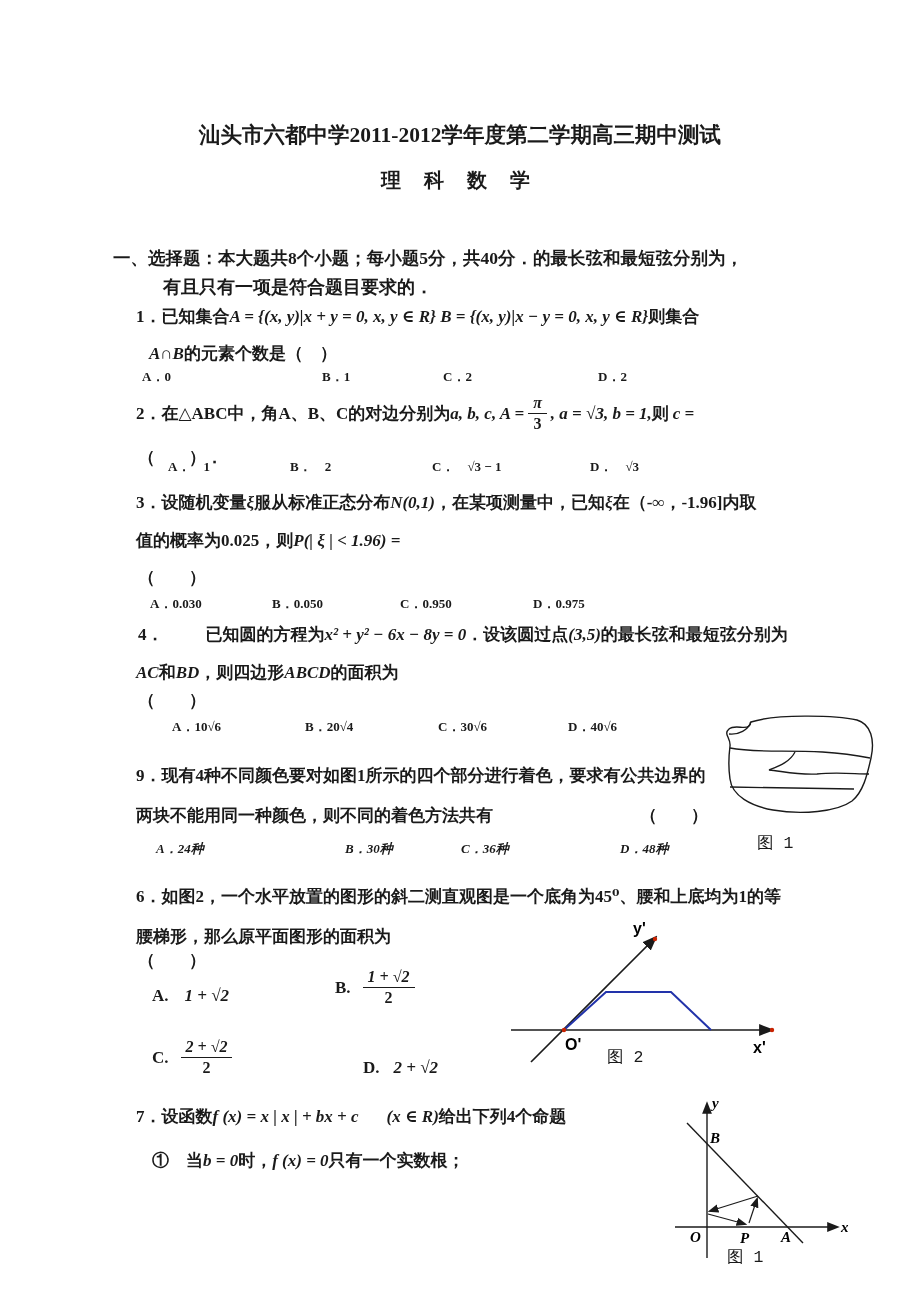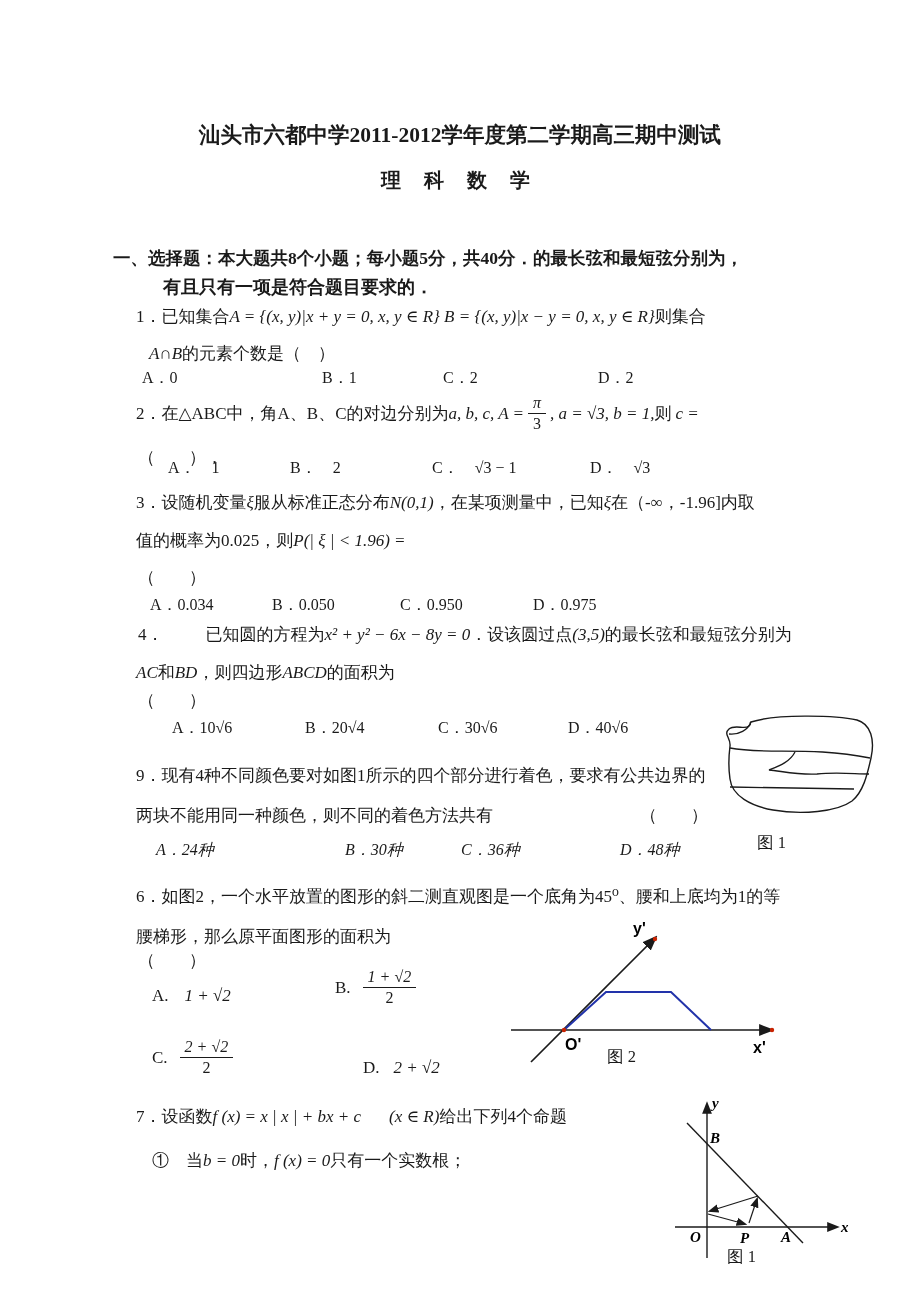"1．已知集合A = {(x, y)|x +" .line { font-weight: none -> bold }
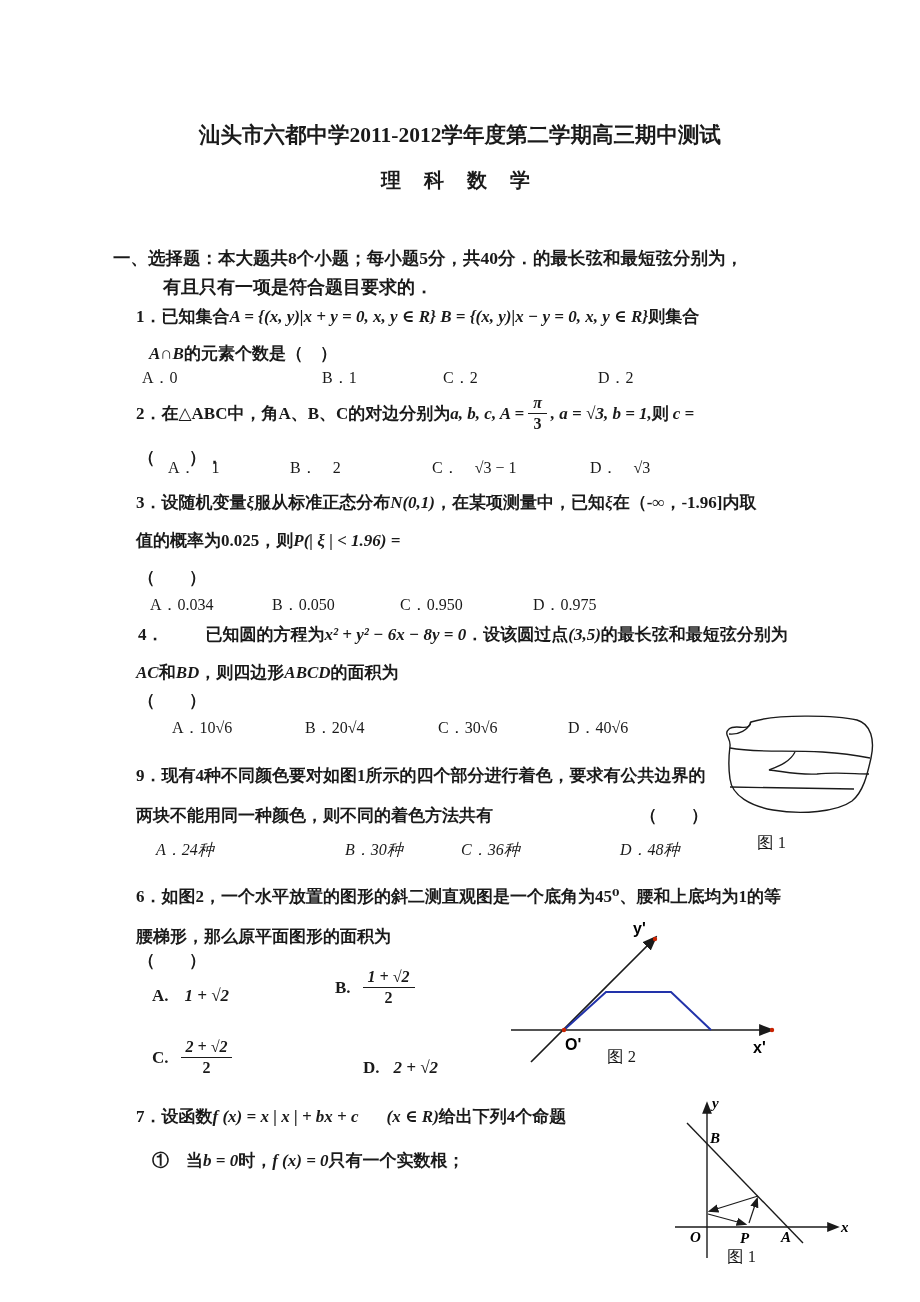"A．0" .opt { font-size: 16px -> 13px; font-weight: none -> bold }
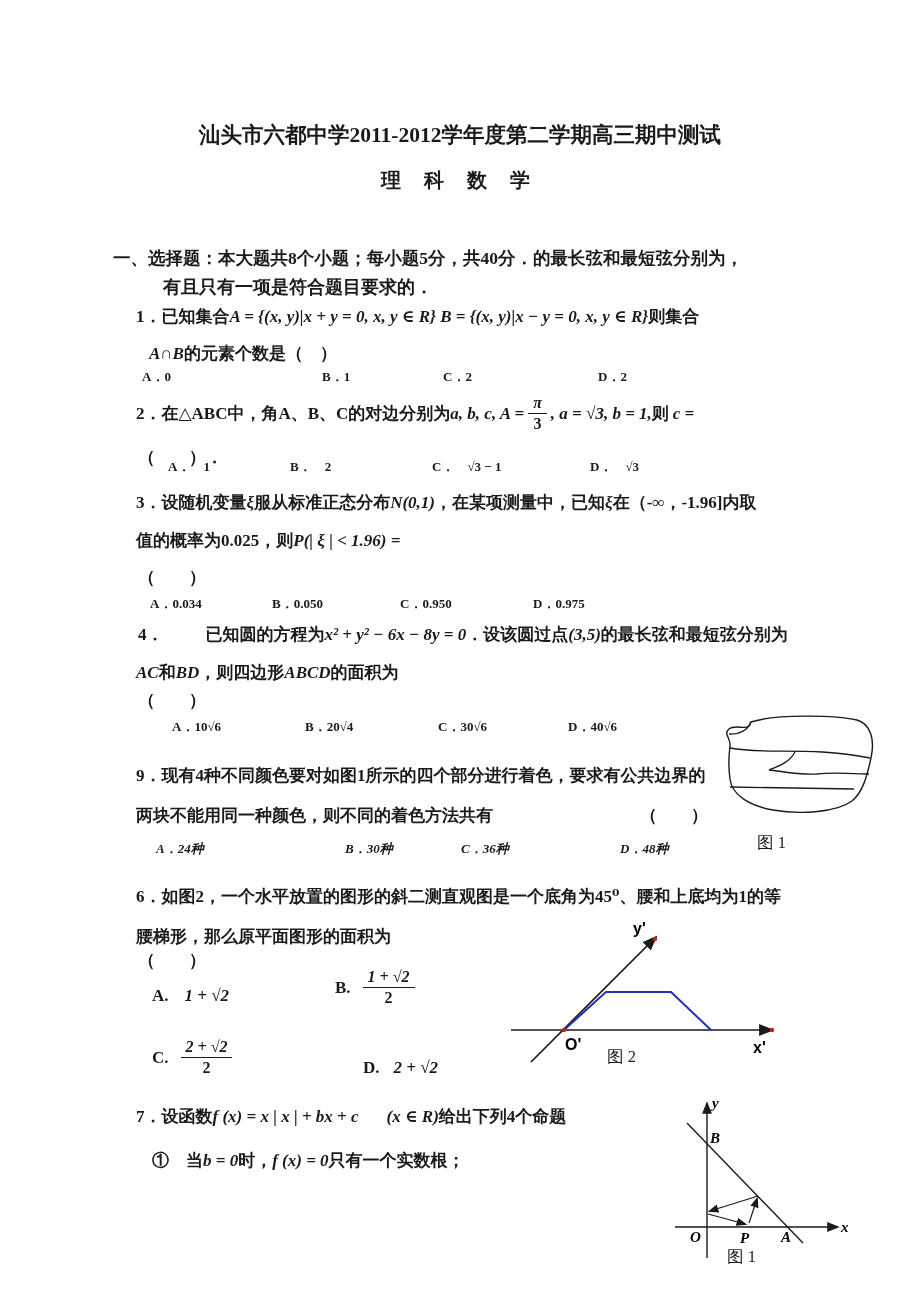"A．0.034" span.opt { text: 0.034 -> 0.030 }
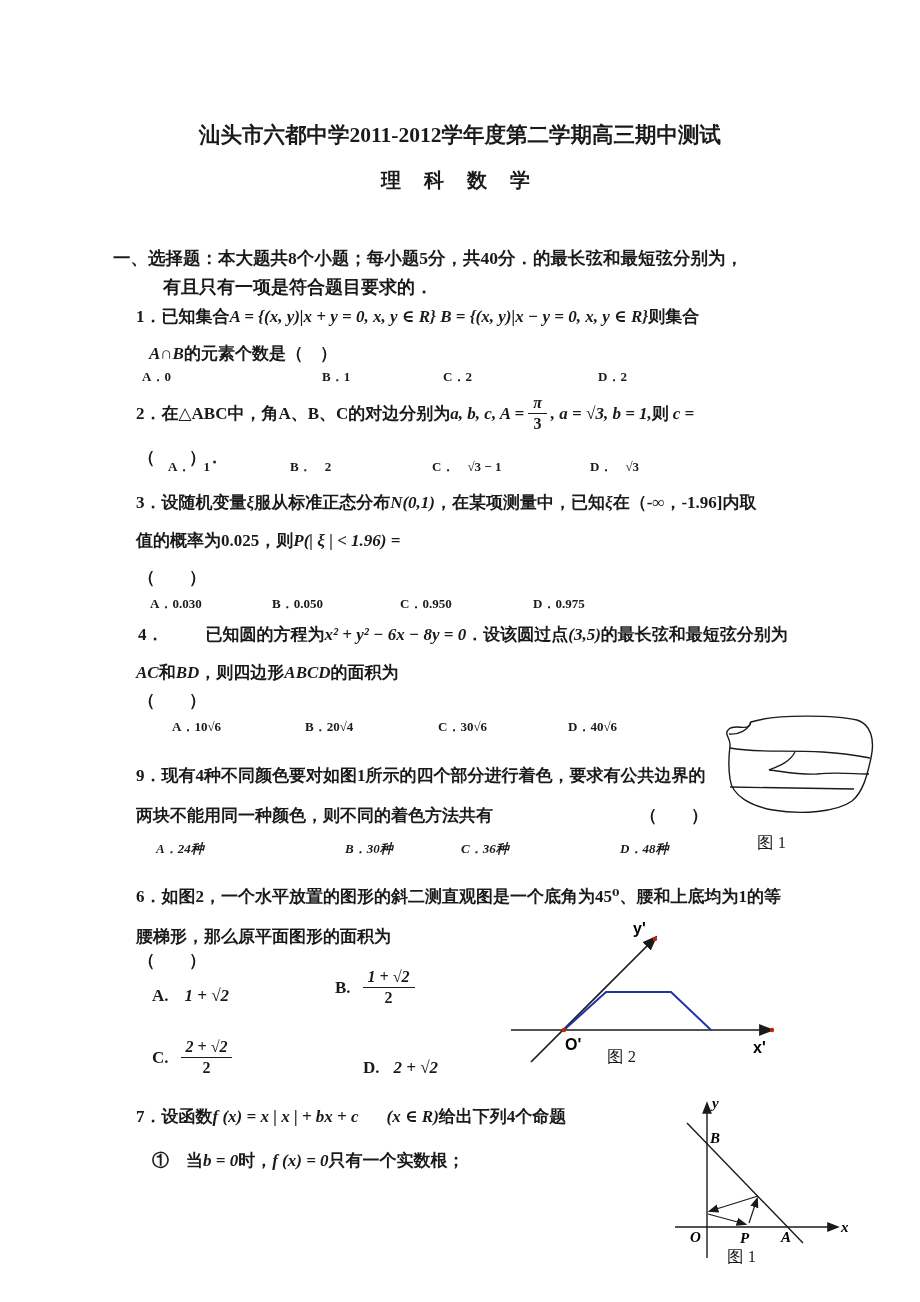"图 1" .cap { font-family: none -> Liberation Mono, monospace }
